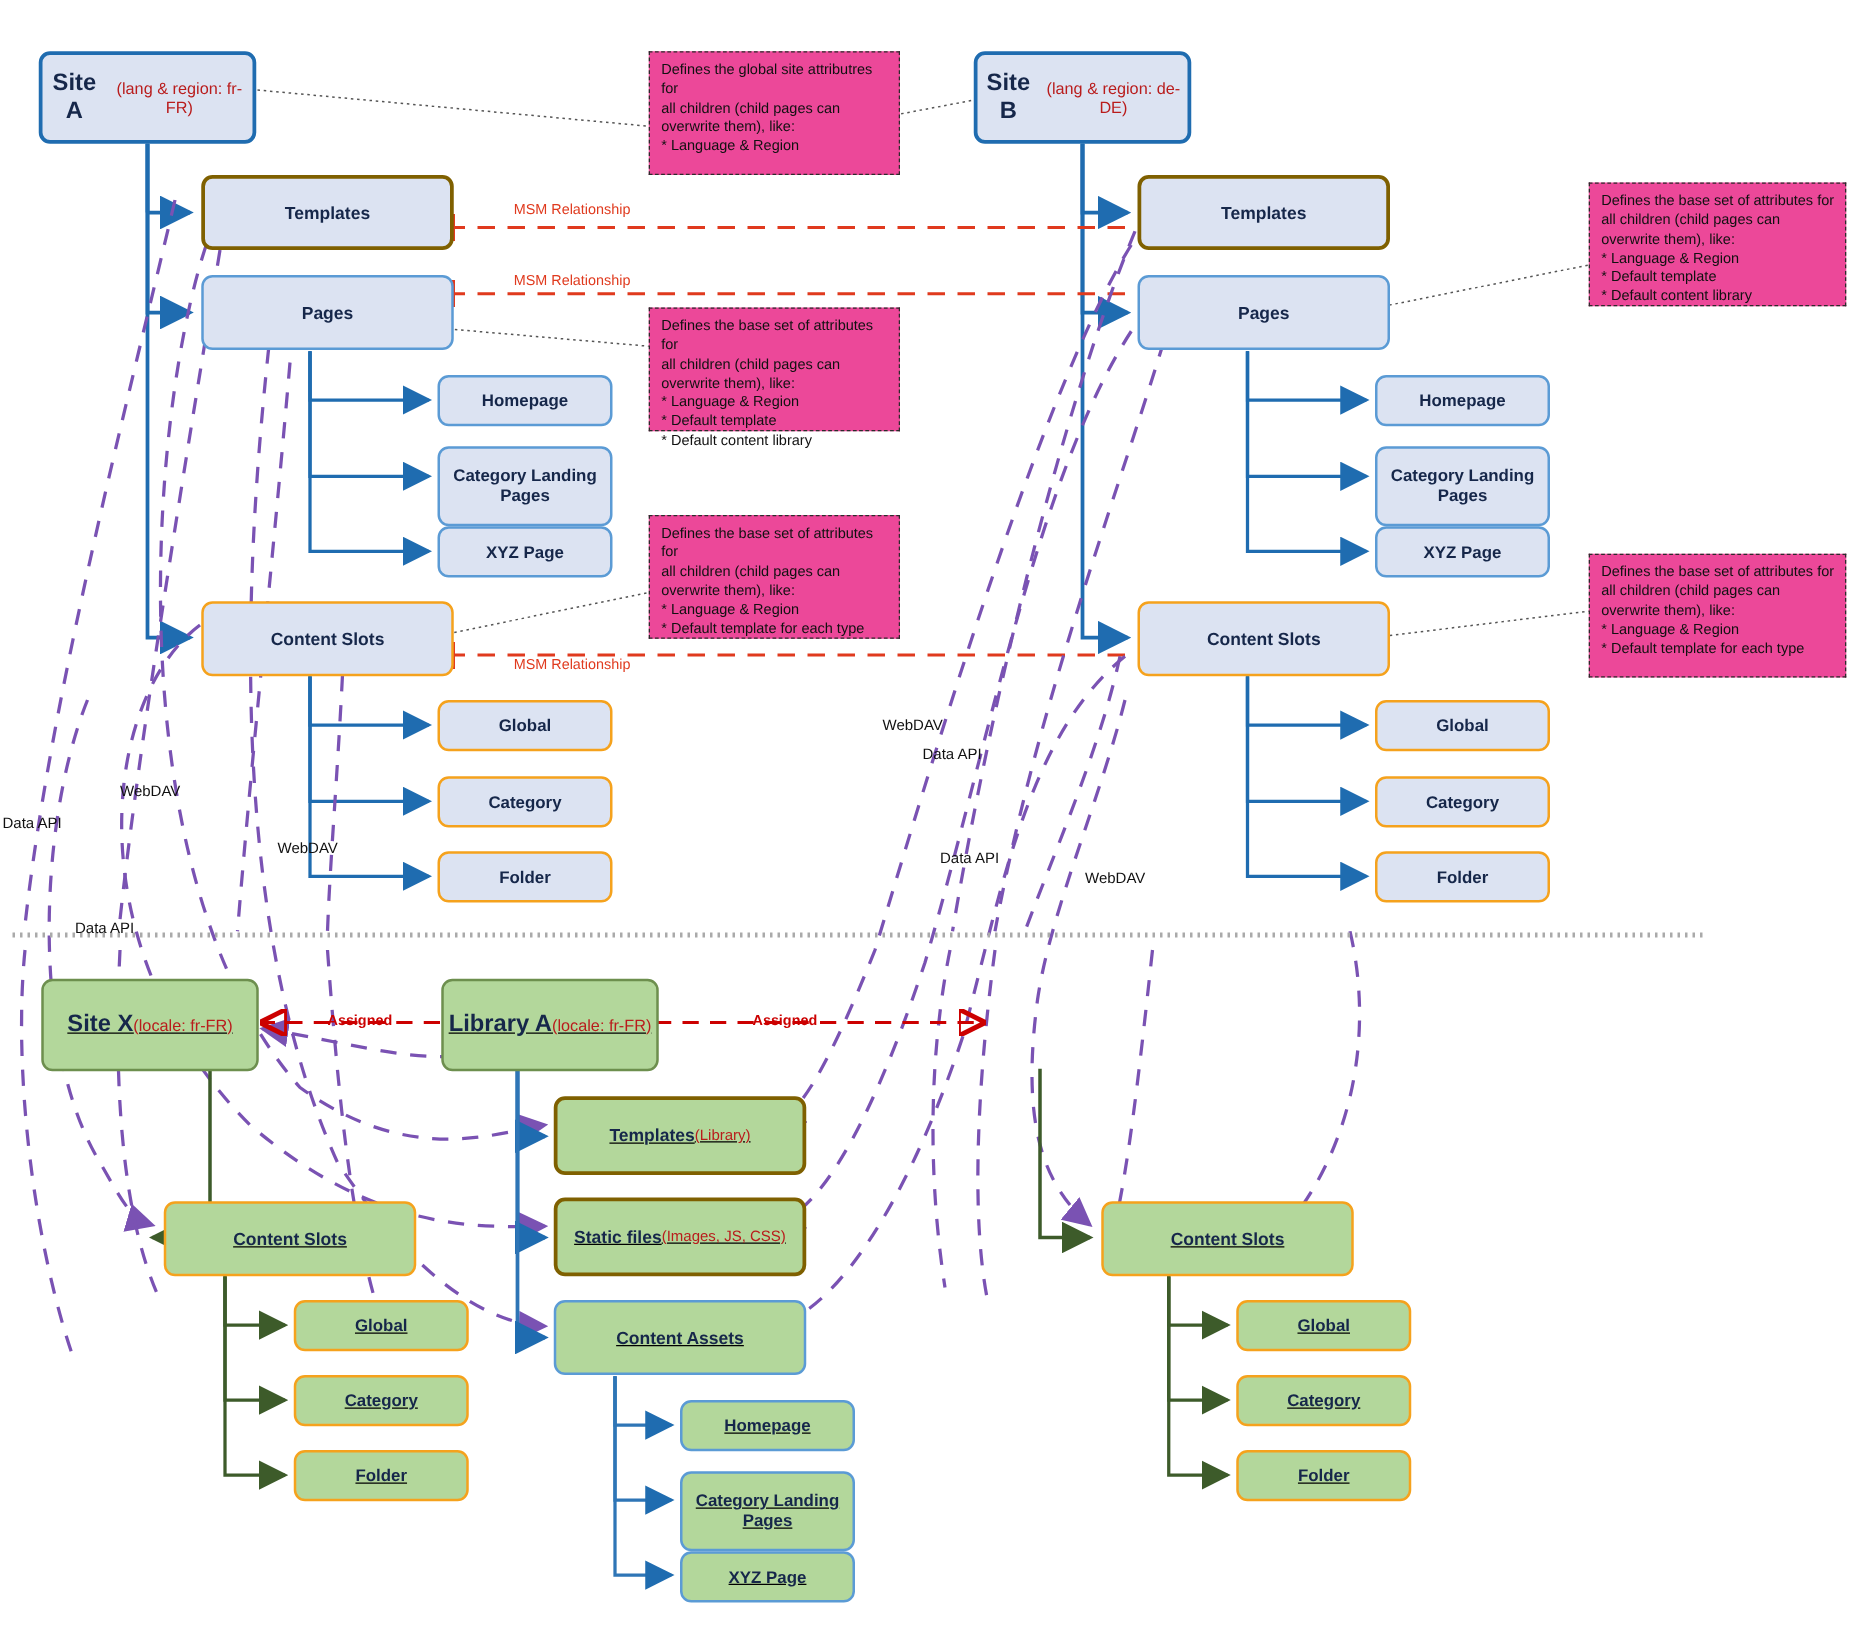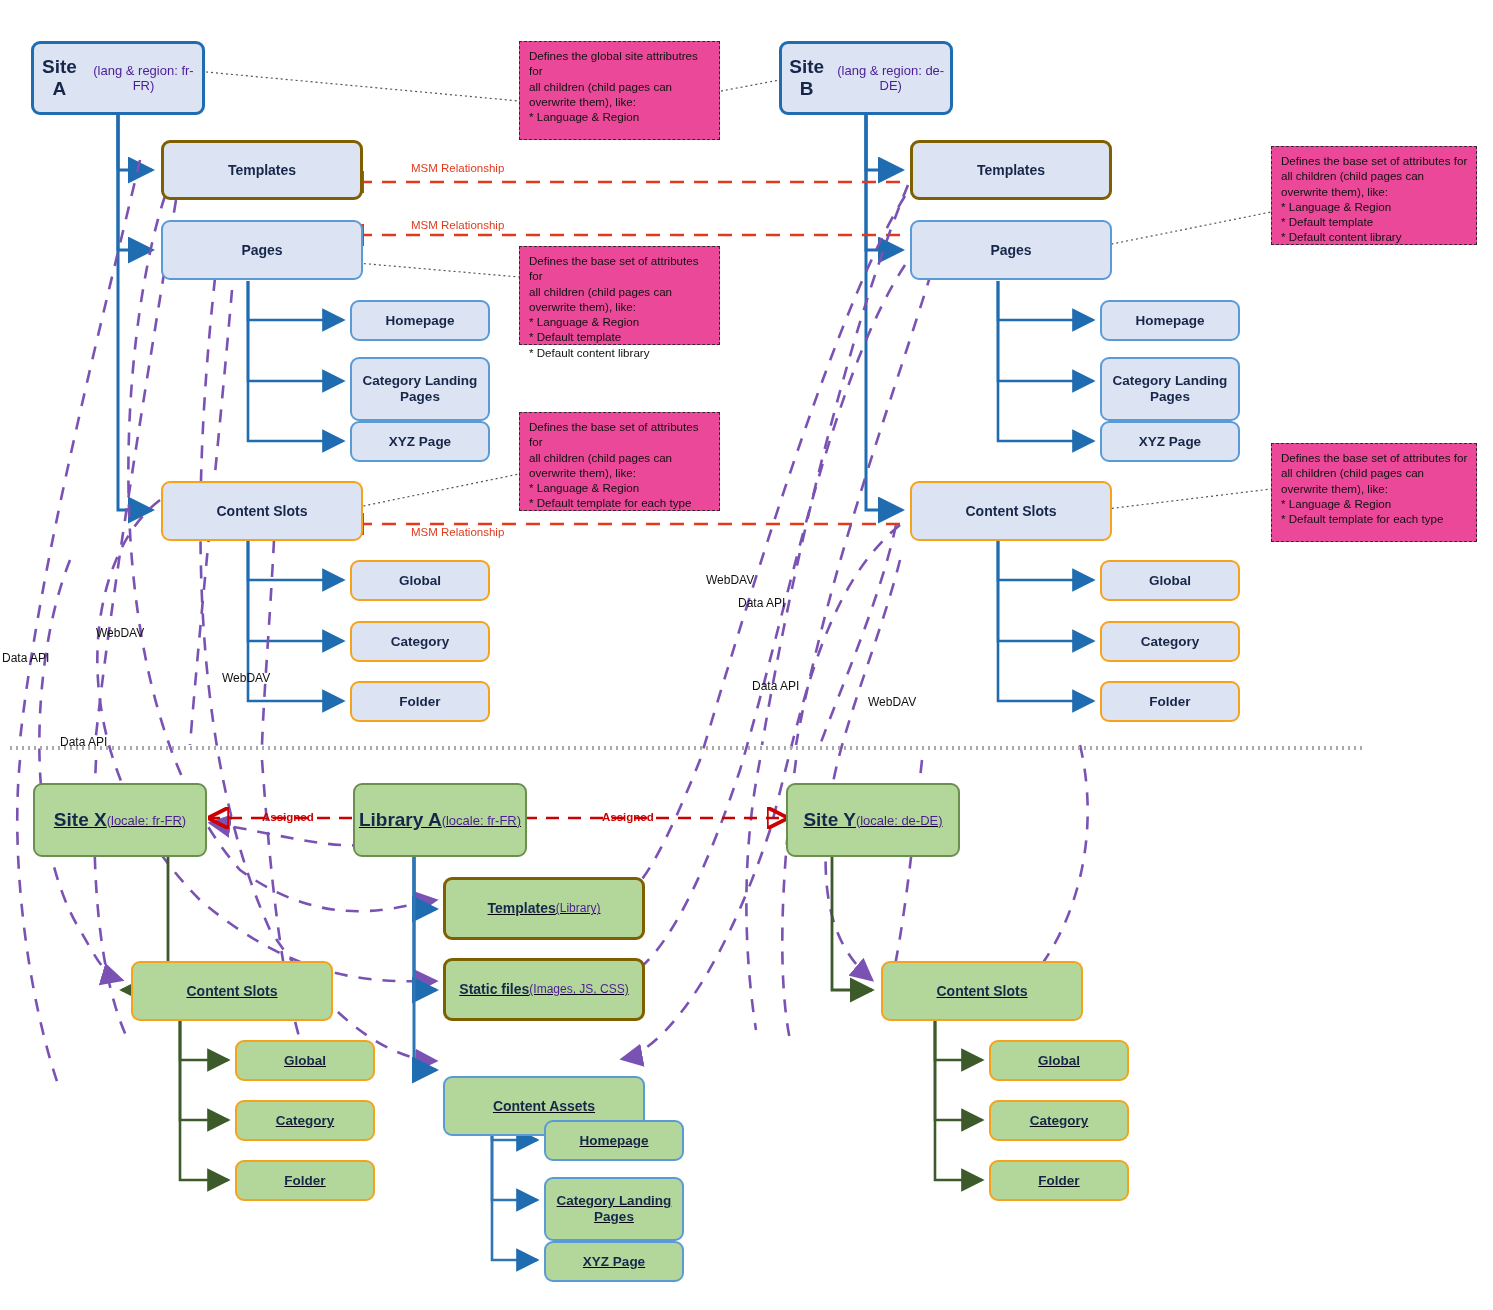"(lang & region: fr-FR)" .node .t2 { color: #4c1d95 -> #b91c1c }
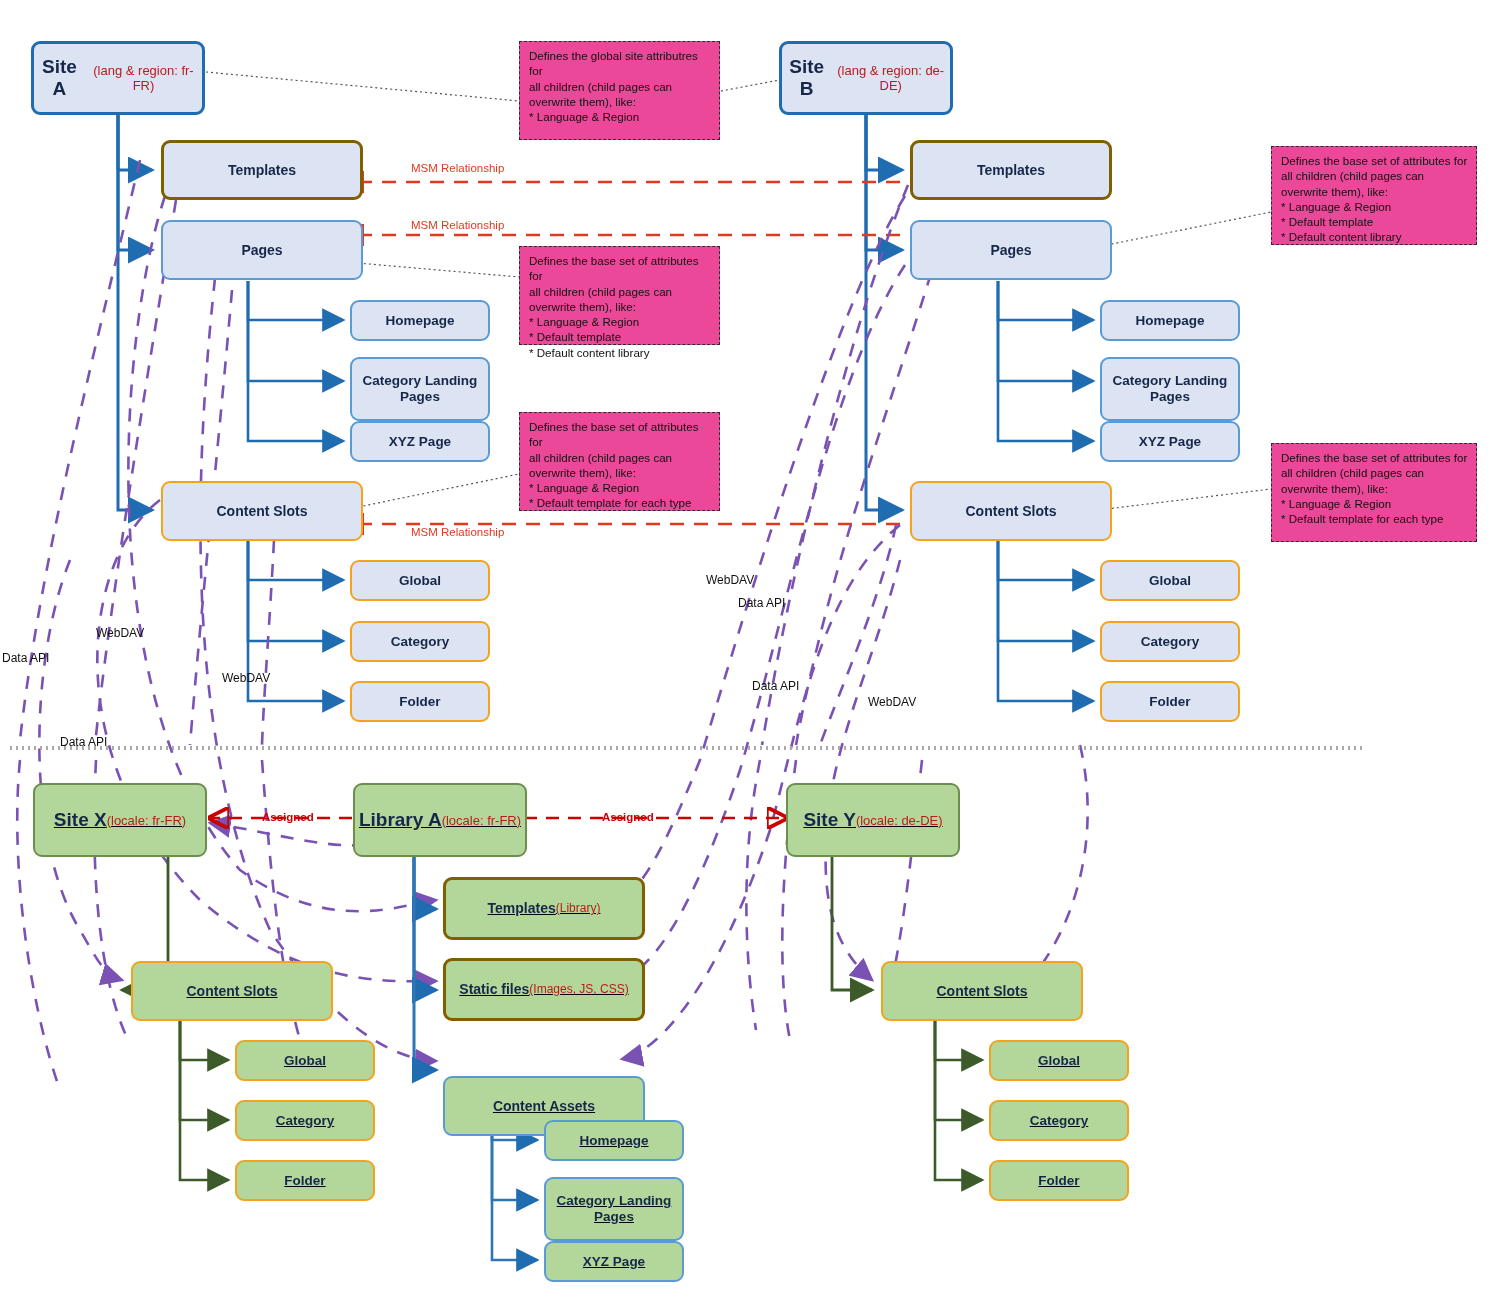"Site Y" div.node { html: <div> <span>Site Y</span> <span>(locale: de-DE)</span> </div> -> none }
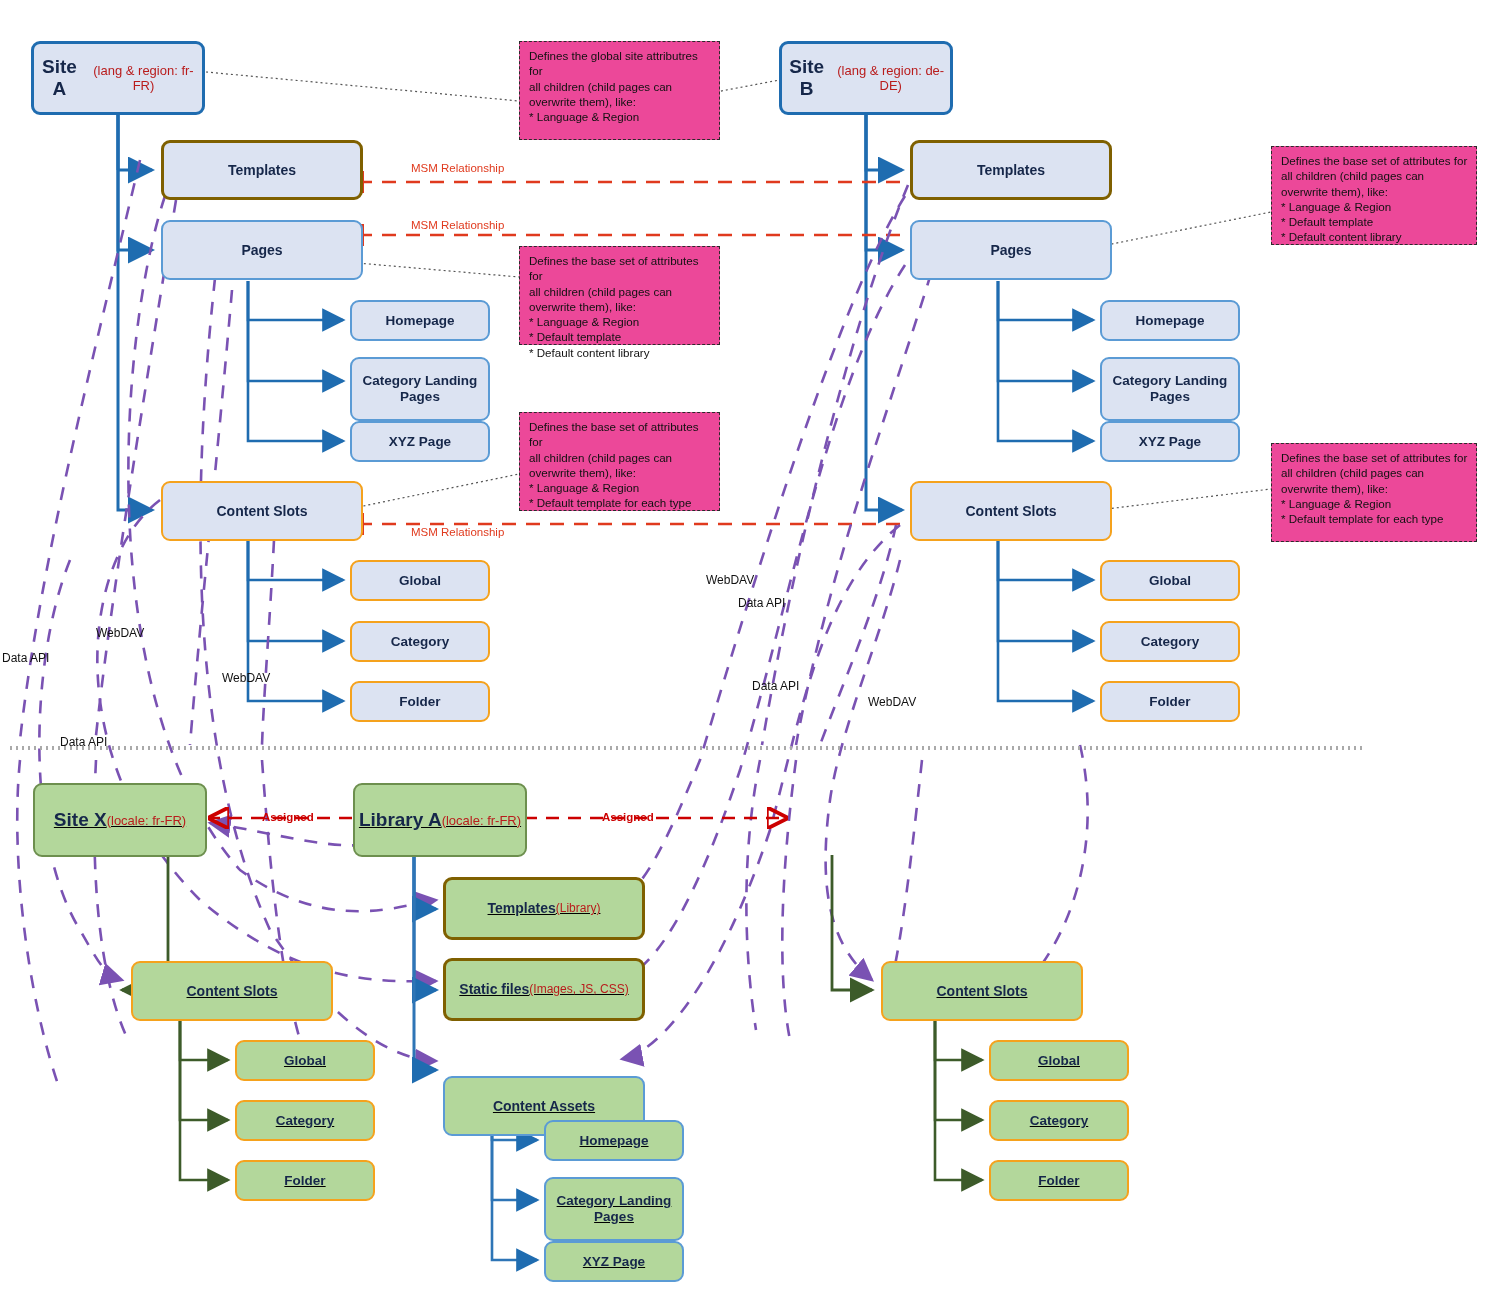"Content Assets" div.node { top: 1076px -> 1040px }
